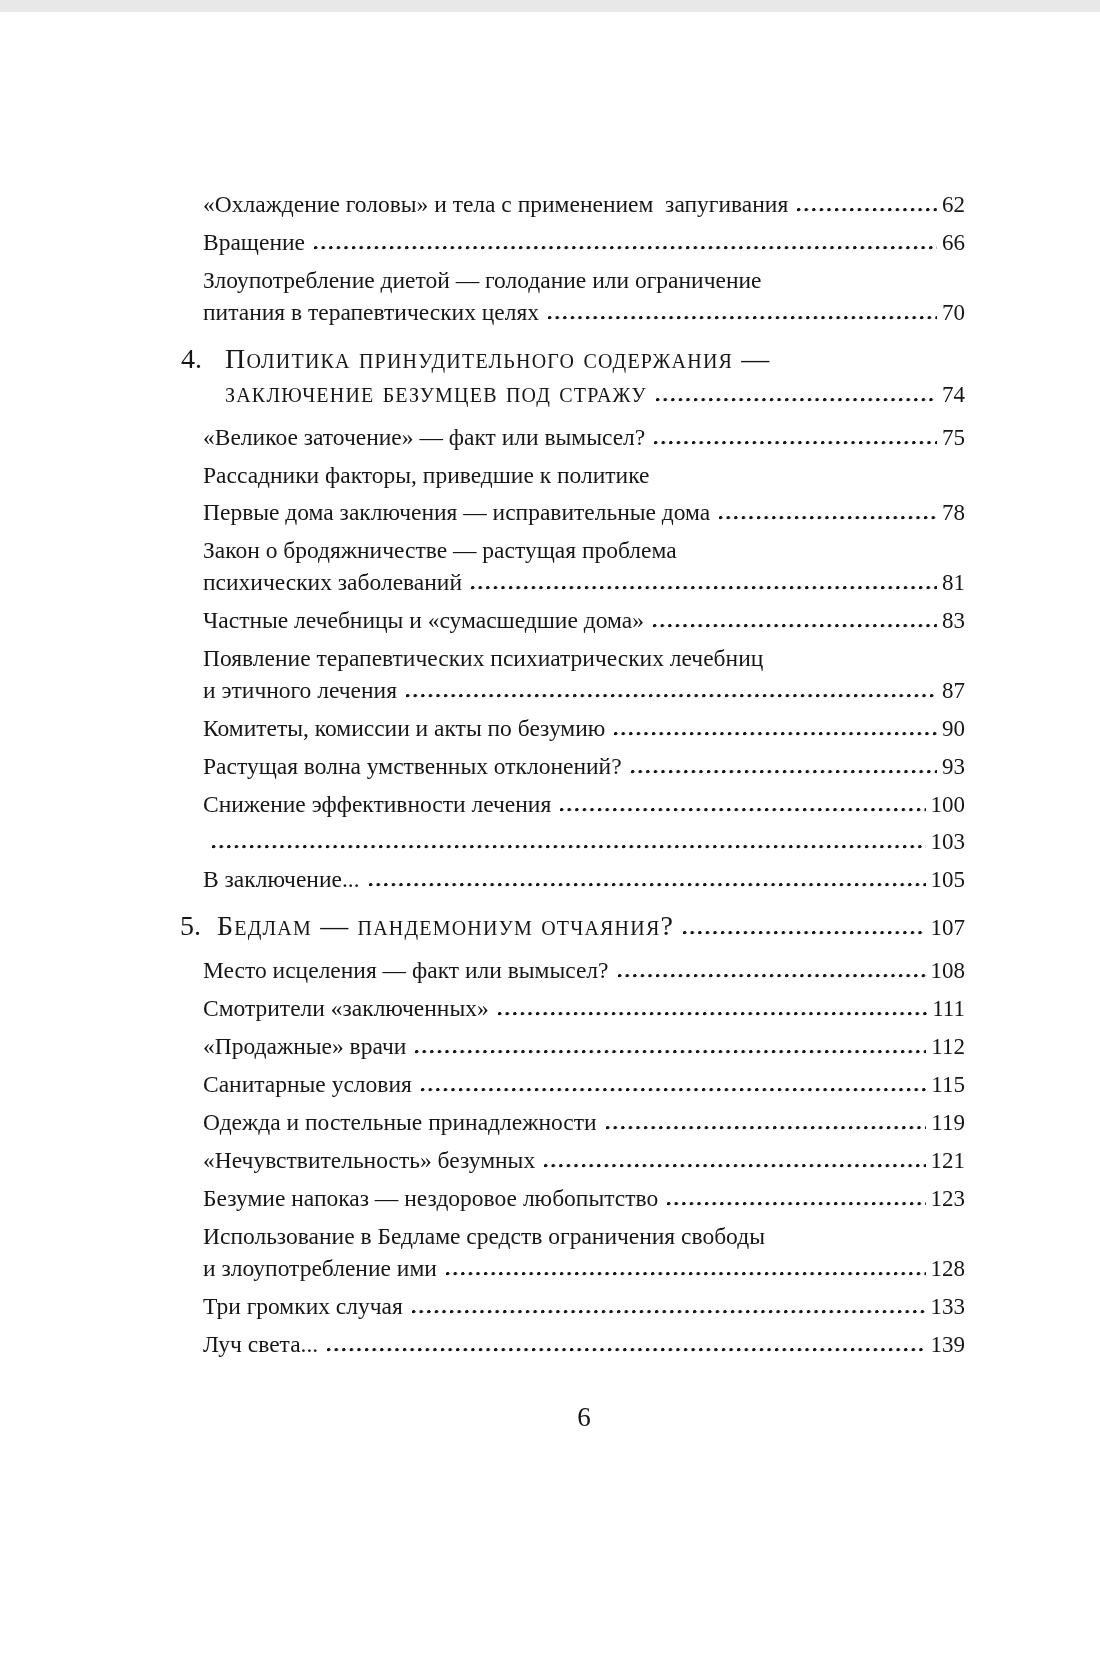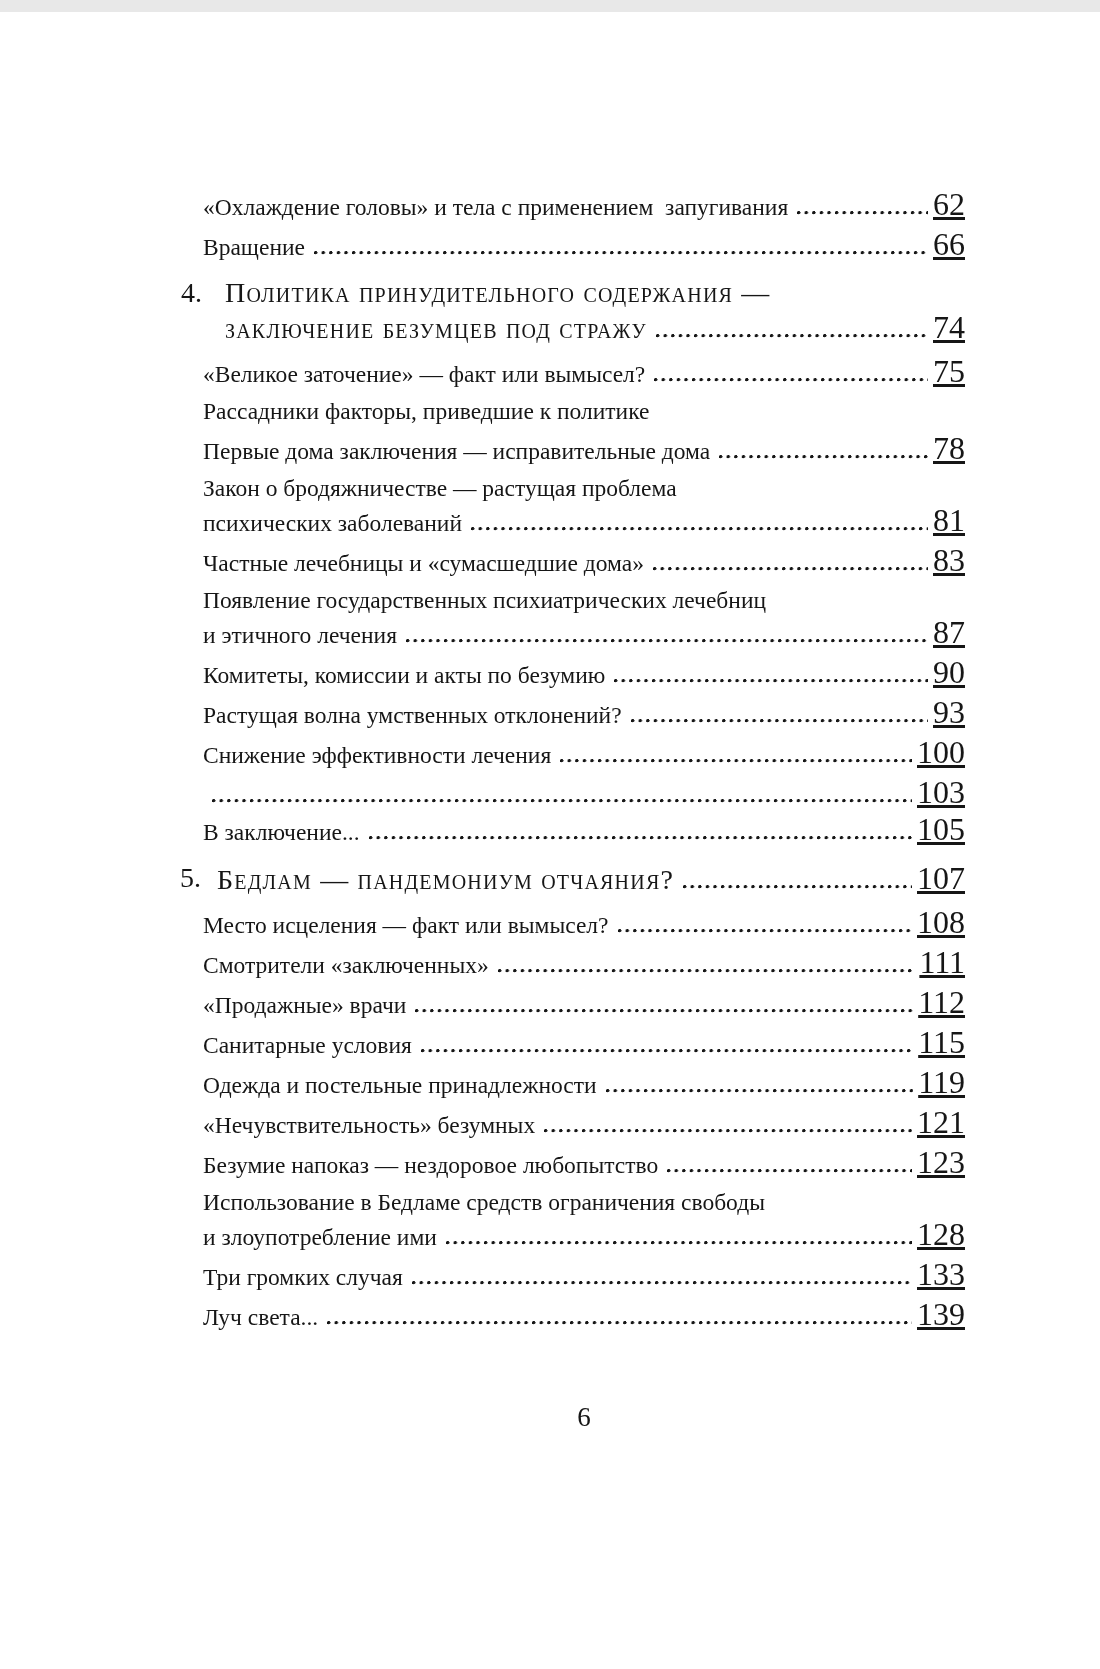"62" .pg { font-size: 32px -> 23px; text-decoration: underline -> none }
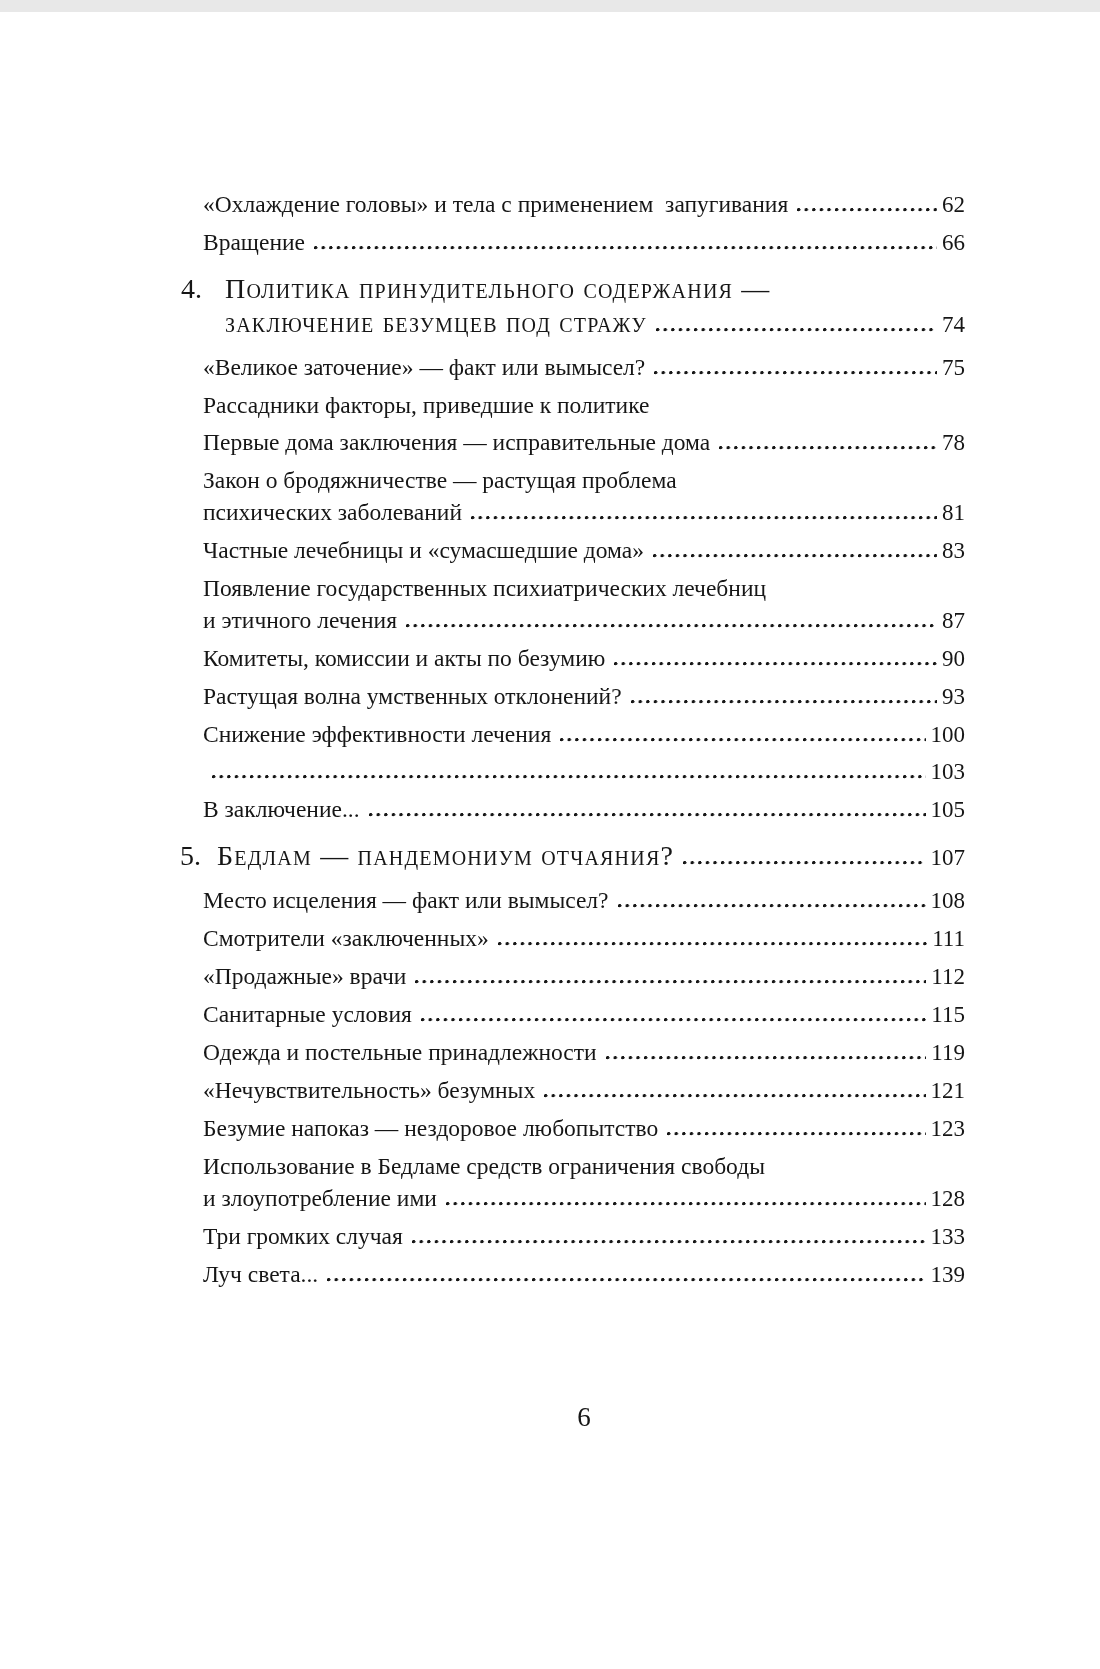"Злоупотребление диетой — голодание или" div.row { html: none -> <div> <div>Злоупотребление диетой — голодание или ограничение</div> <div> <span>питания в терапевтических целях</span> <span></span> <span>70</span> </div> </div> }
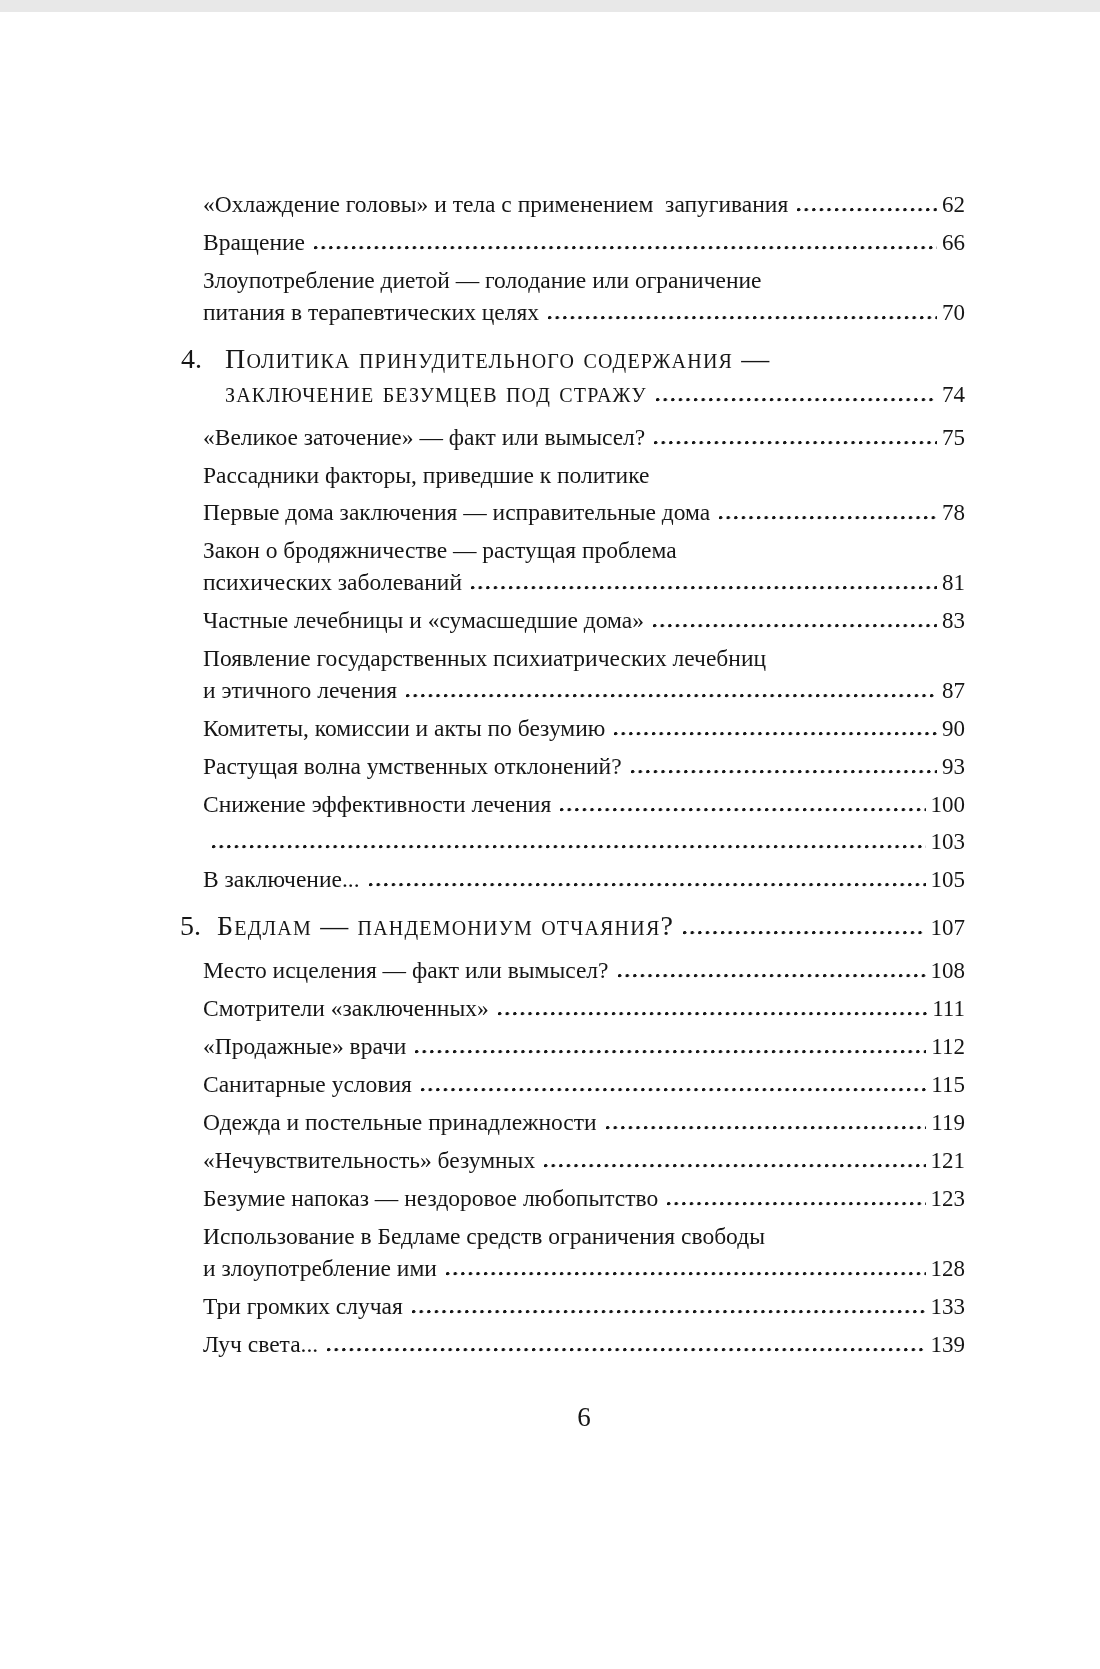"Появление государственных" div.l1 { text: государственных -> терапевтических }
